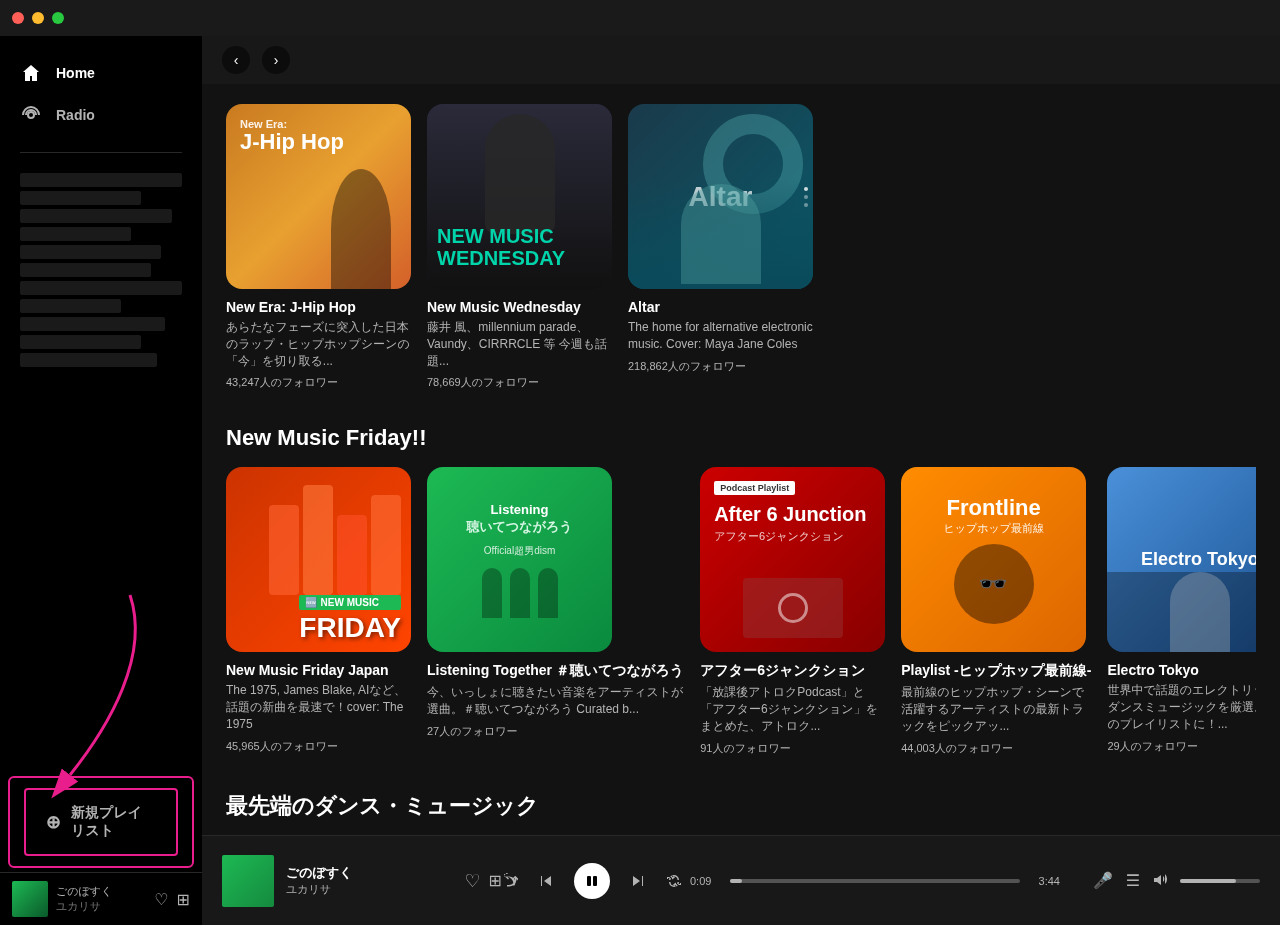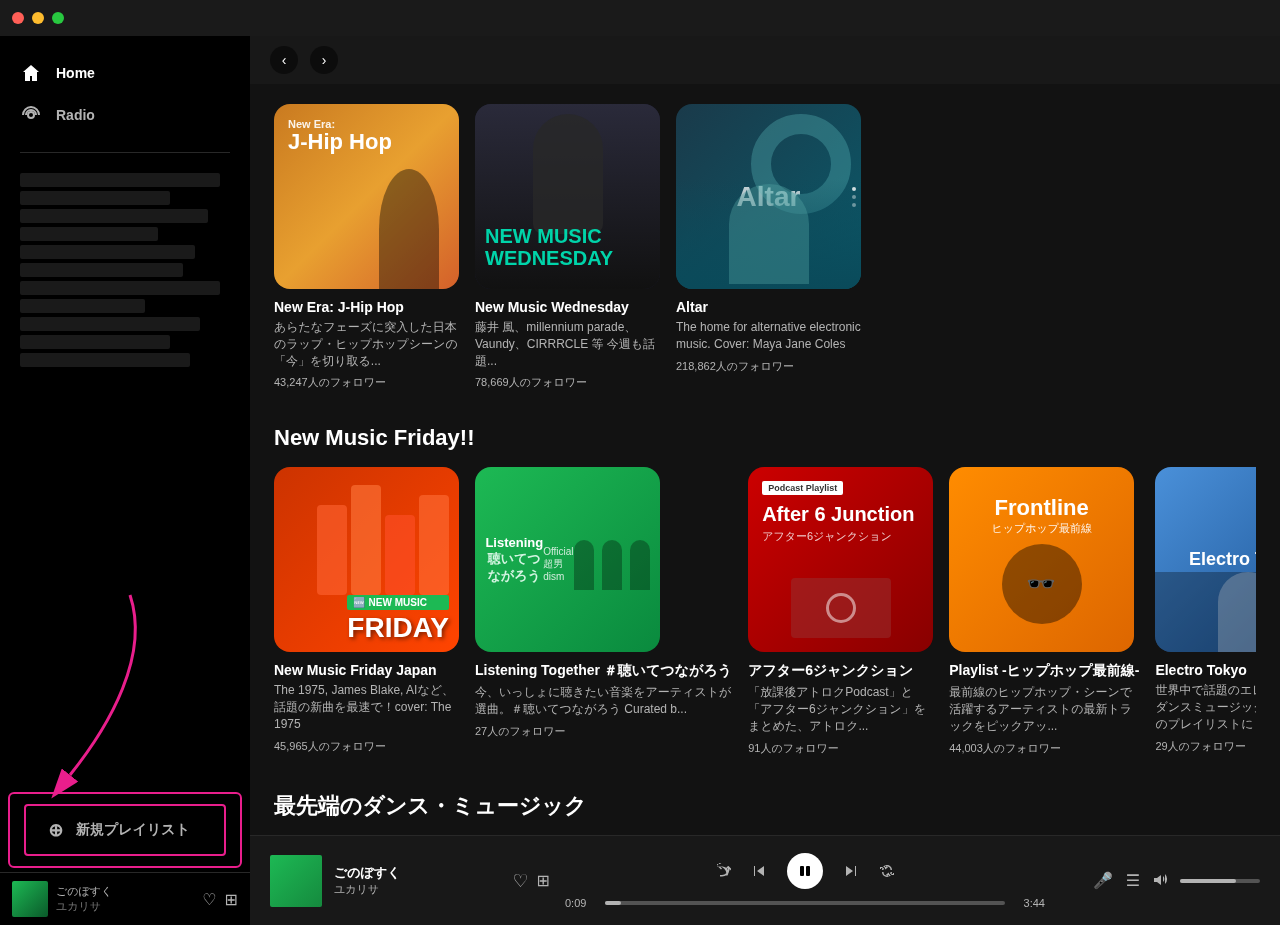"Home" .sidebar { width: 250px -> 202px }
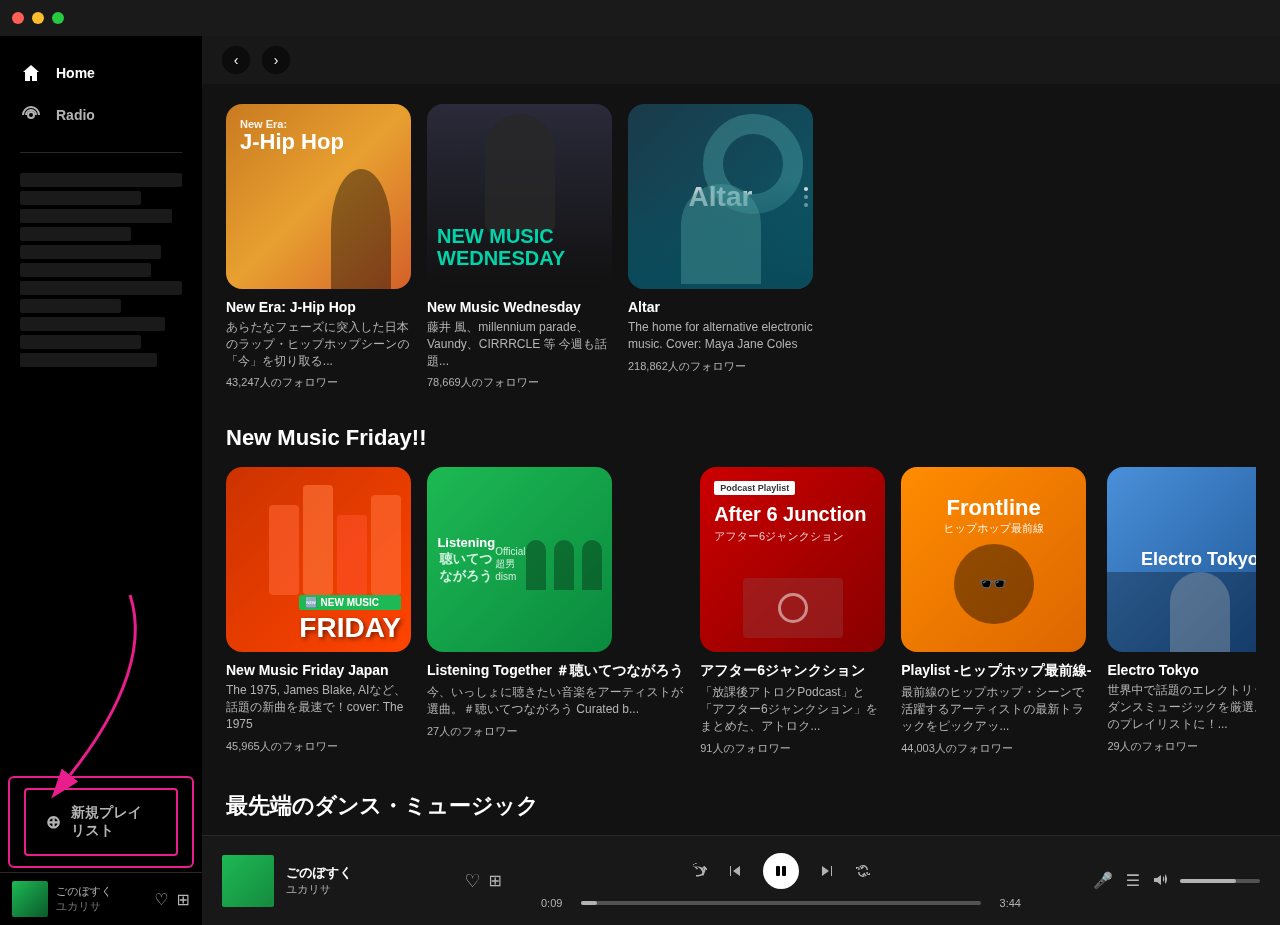"Listening" div.img-listening { flex-direction: row -> column }
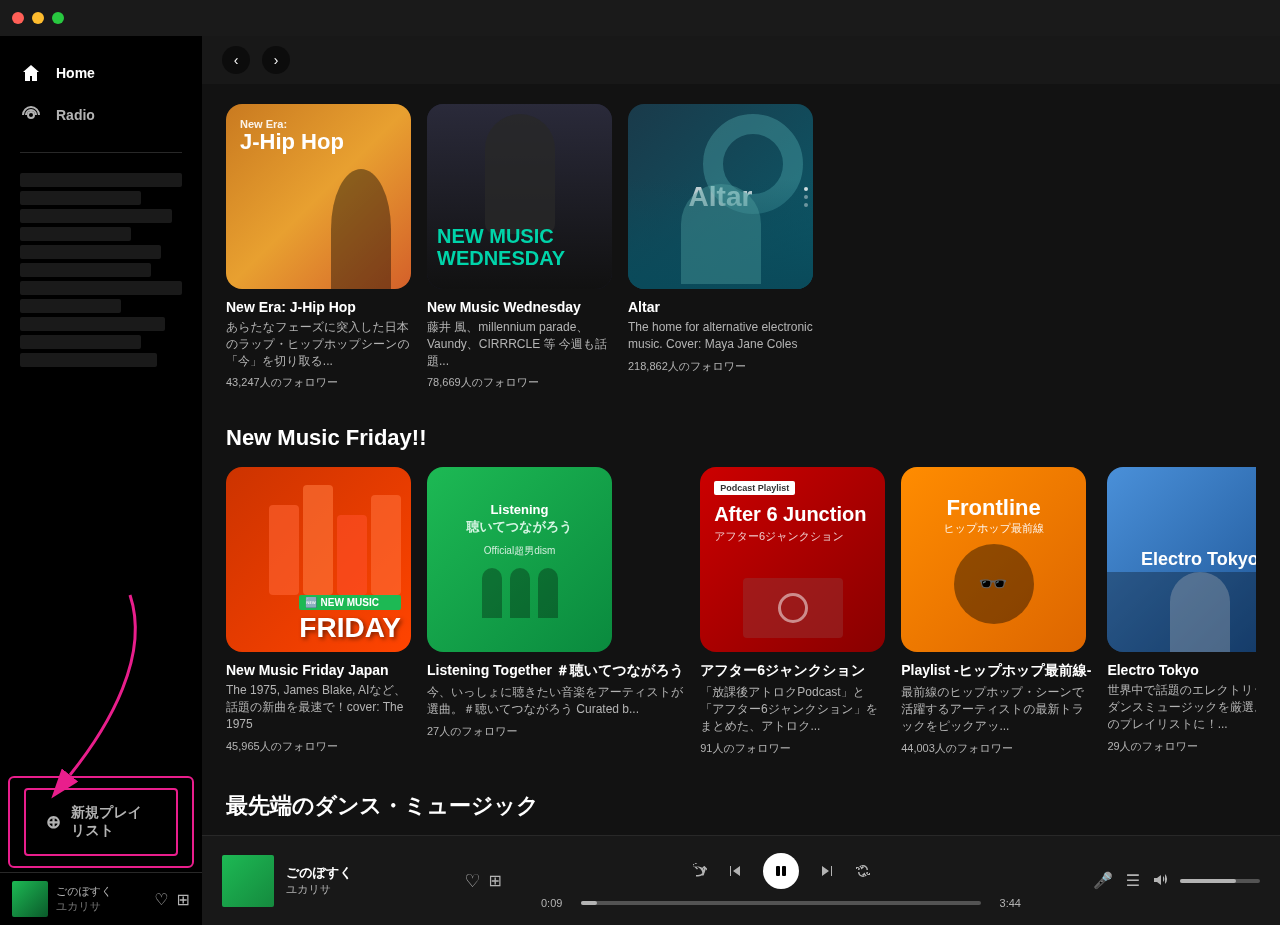"0:09" .player-controls { flex-direction: column -> row }
